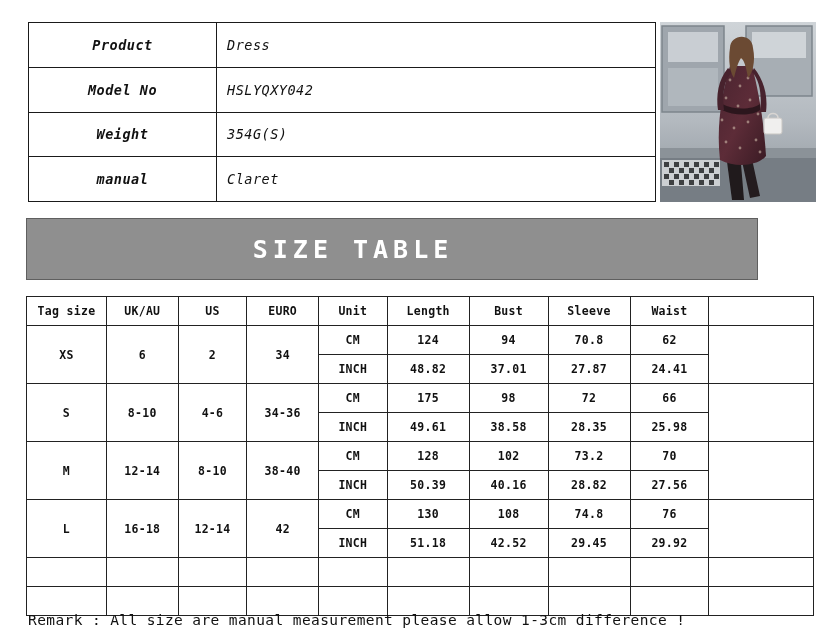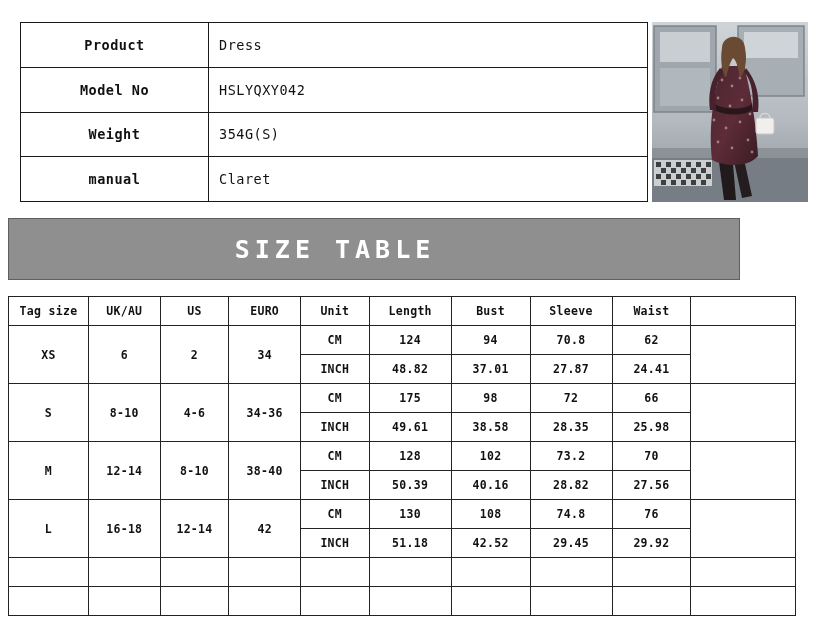"Product" .top-area { font-style: none -> italic; left: 20px -> 28px }
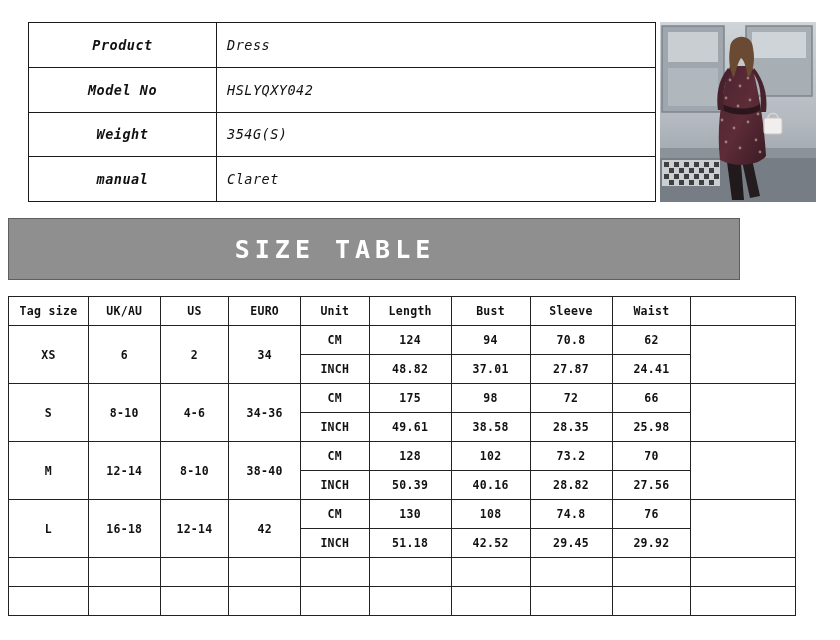"SIZE TABLE" .size-wrap { left: 8px -> 26px }
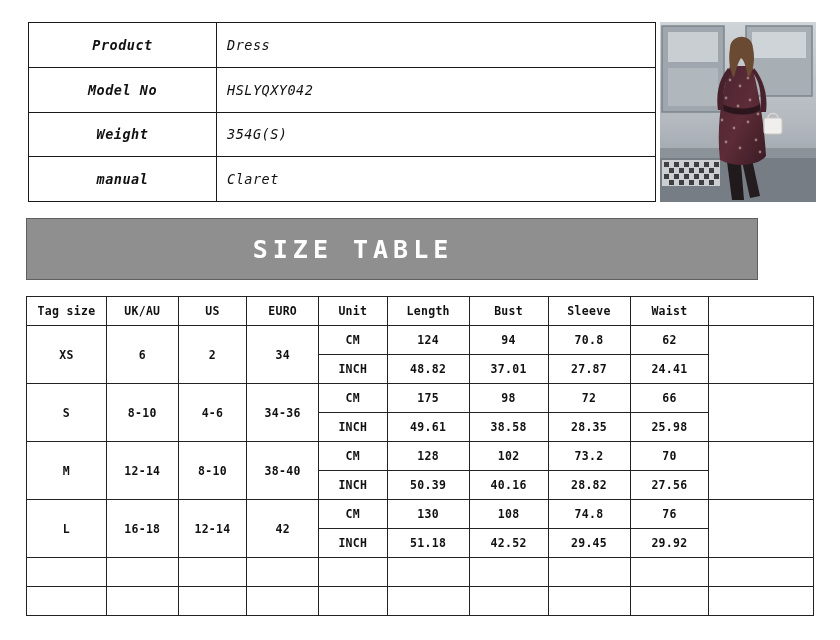"Remark : All size are" div.remark { html: none -> <div>Remark : All size are manual measurement please allow 1-3cm difference !</div> }
